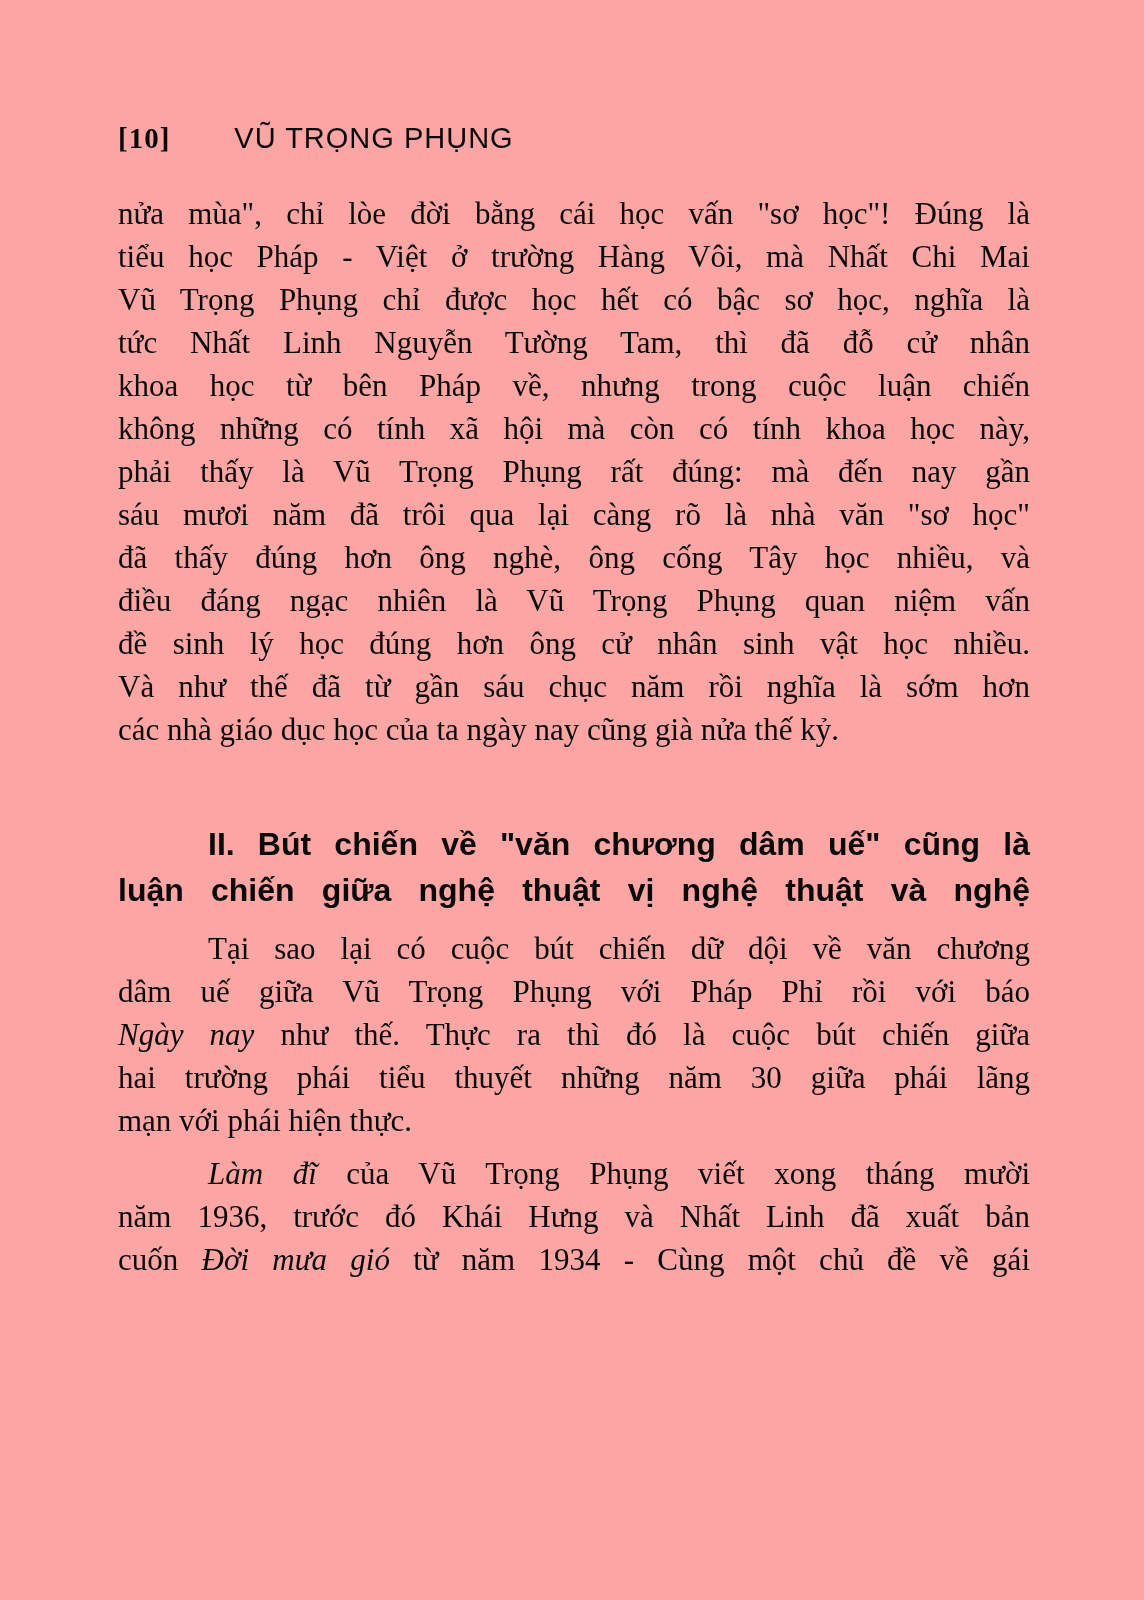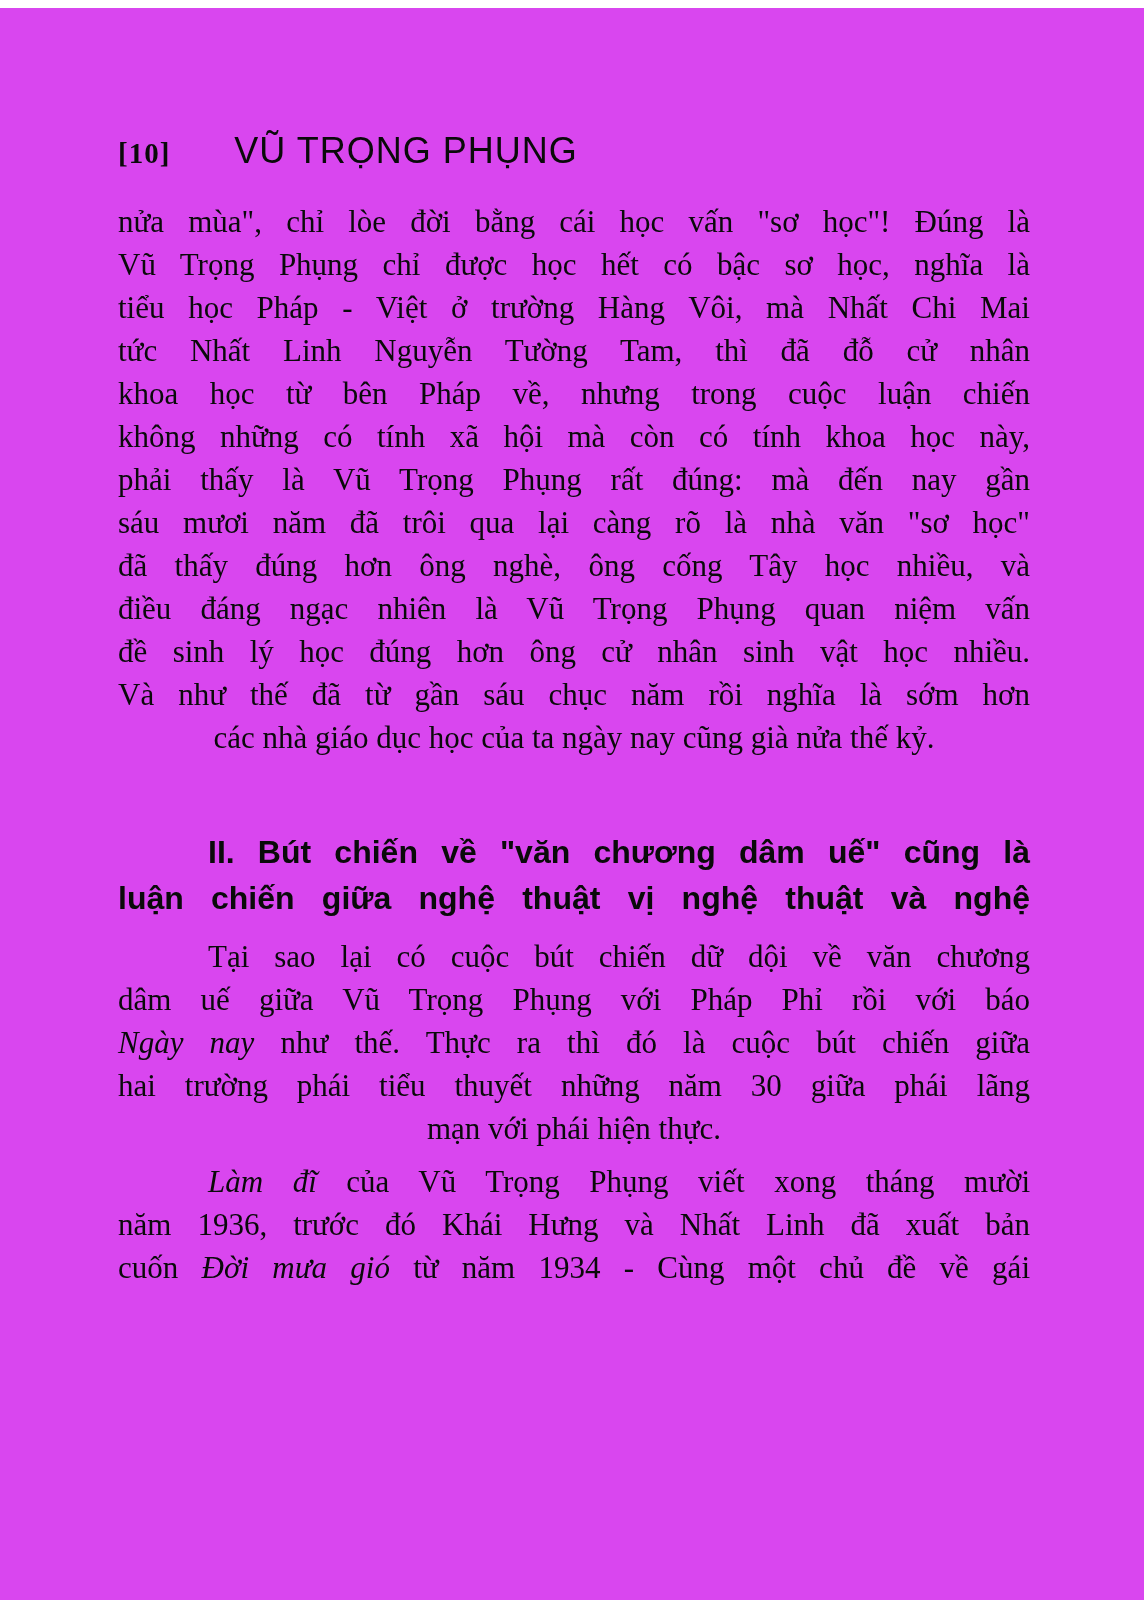"[10]" .page { background: #d946ef -> #fca5a5; margin-top: 8px -> none }
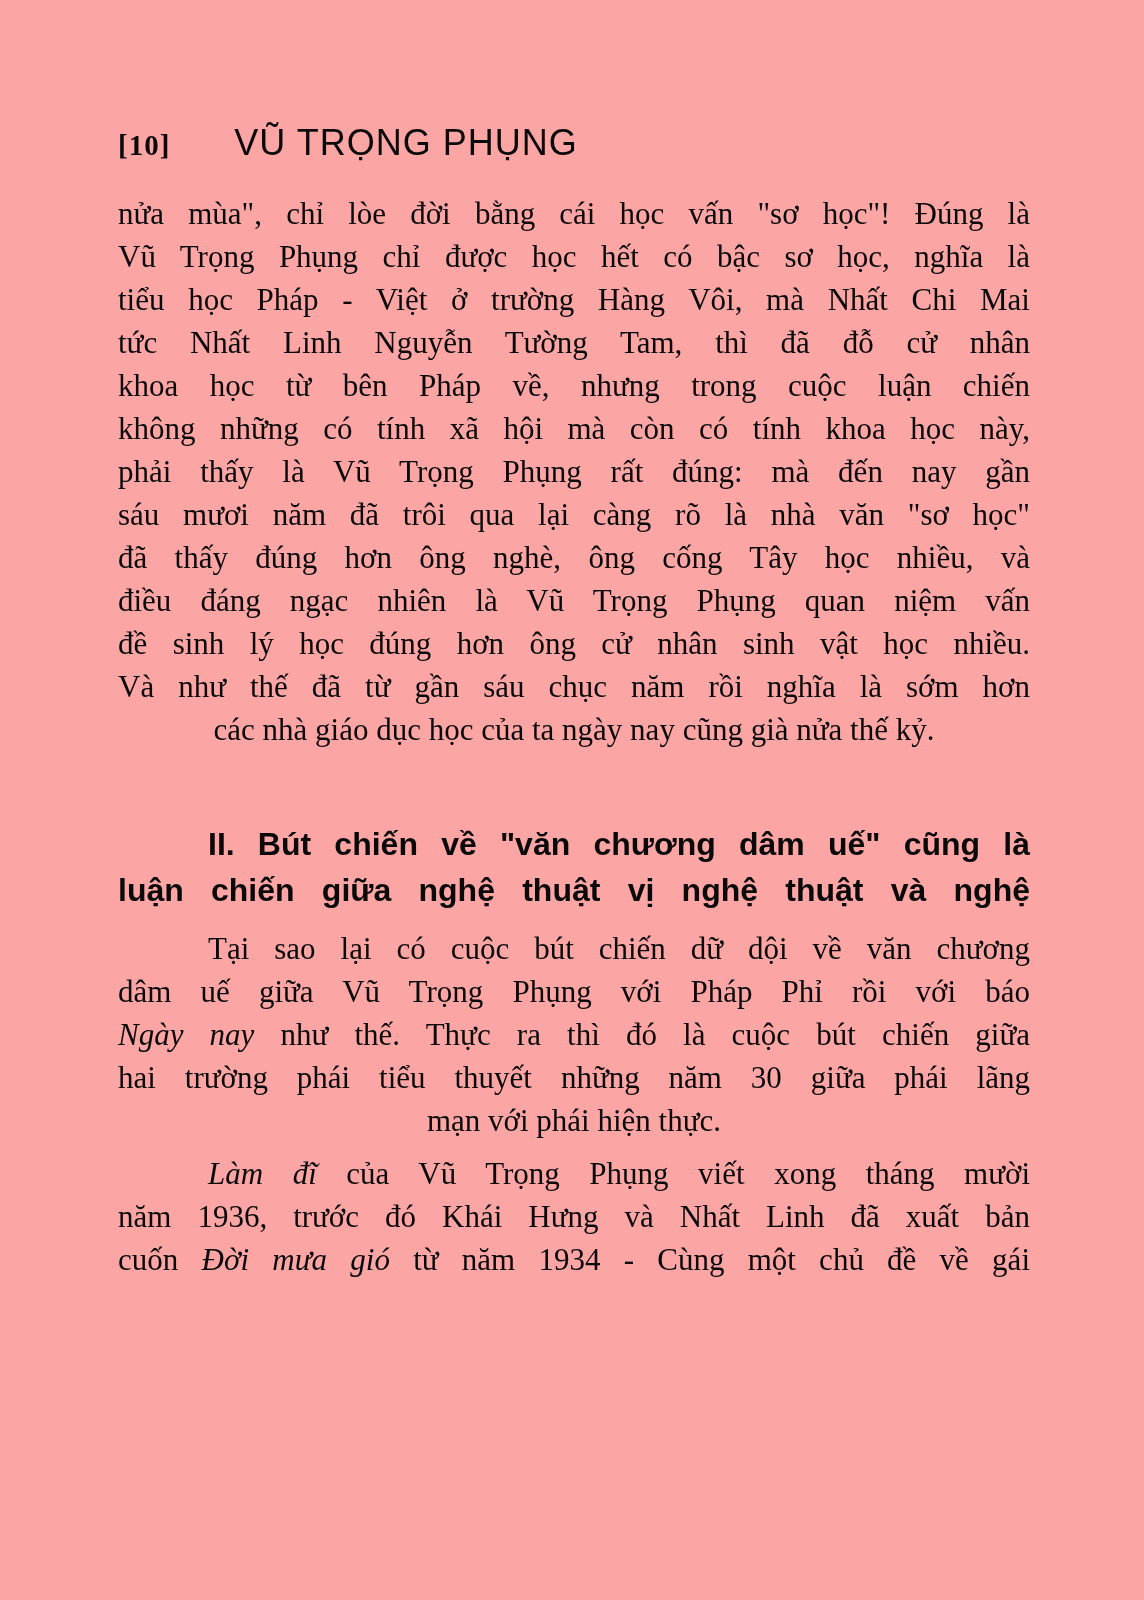"VŨ TRỌNG PHỤNG" .running-title { font-size: 36px -> 29px }
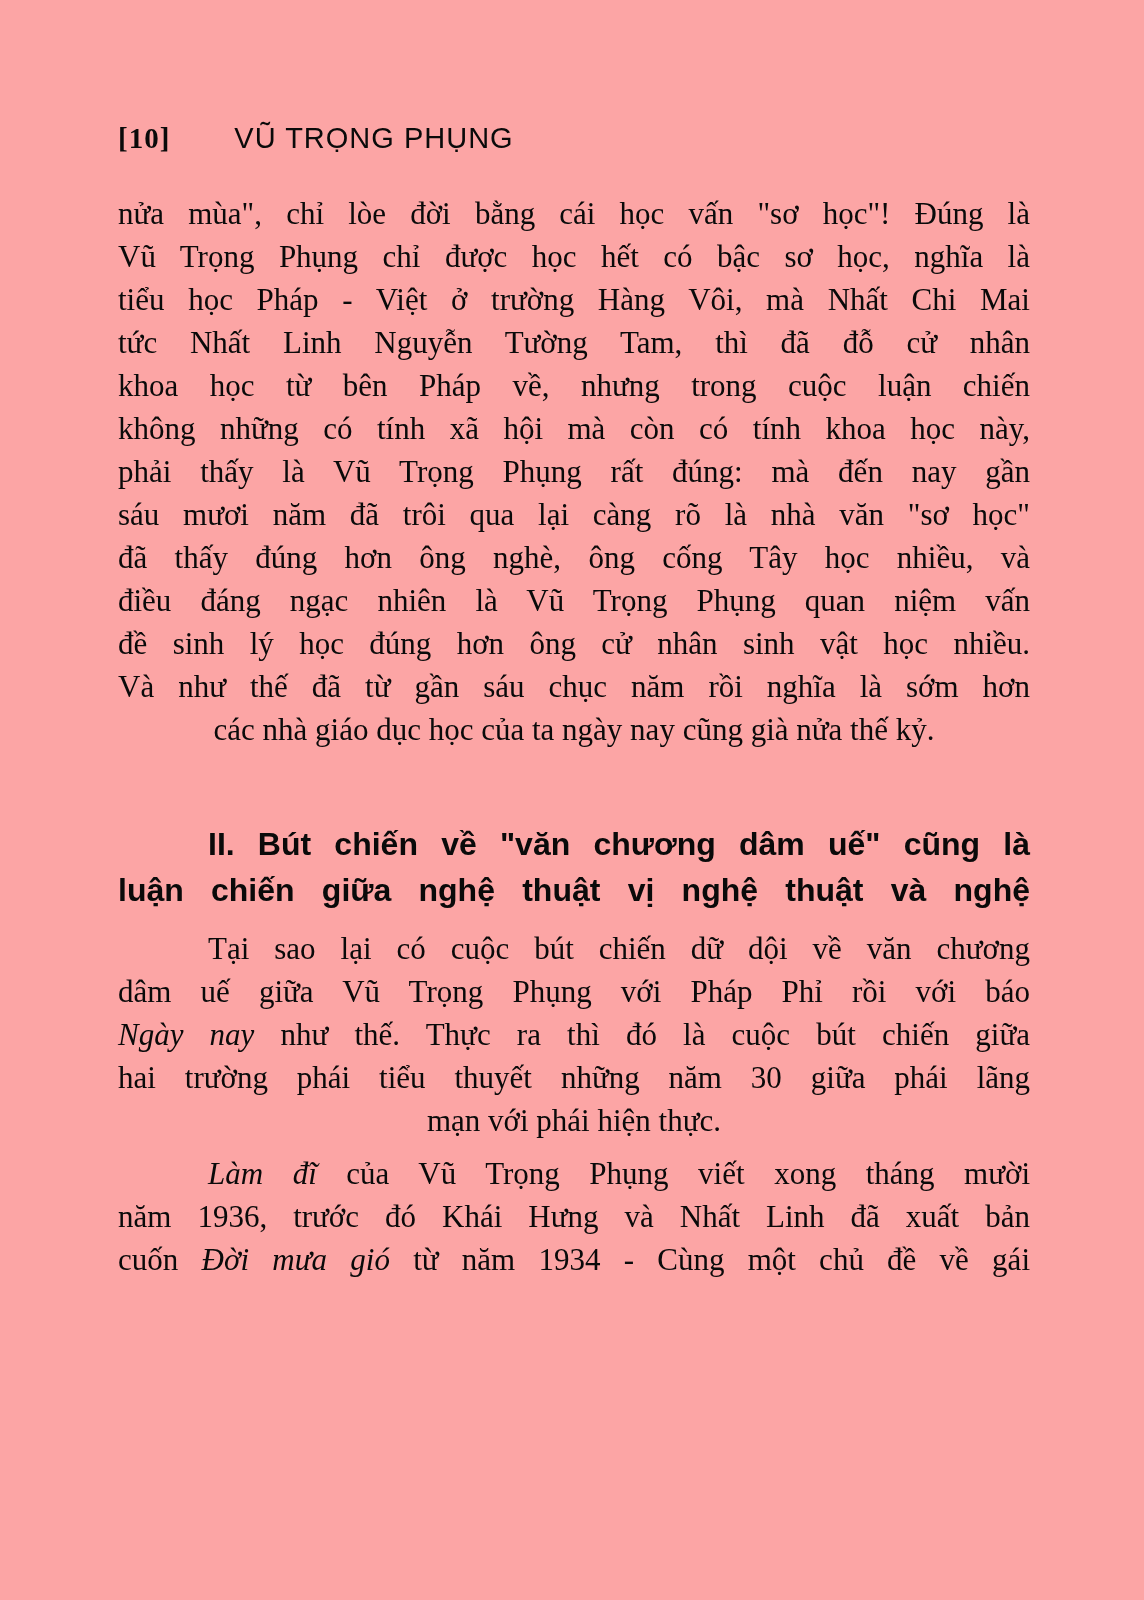"Vũ Trọng Phụng chỉ được" div.line { order: before "tiểu học Pháp - Việt" -> after "tiểu học Pháp - Việt" }
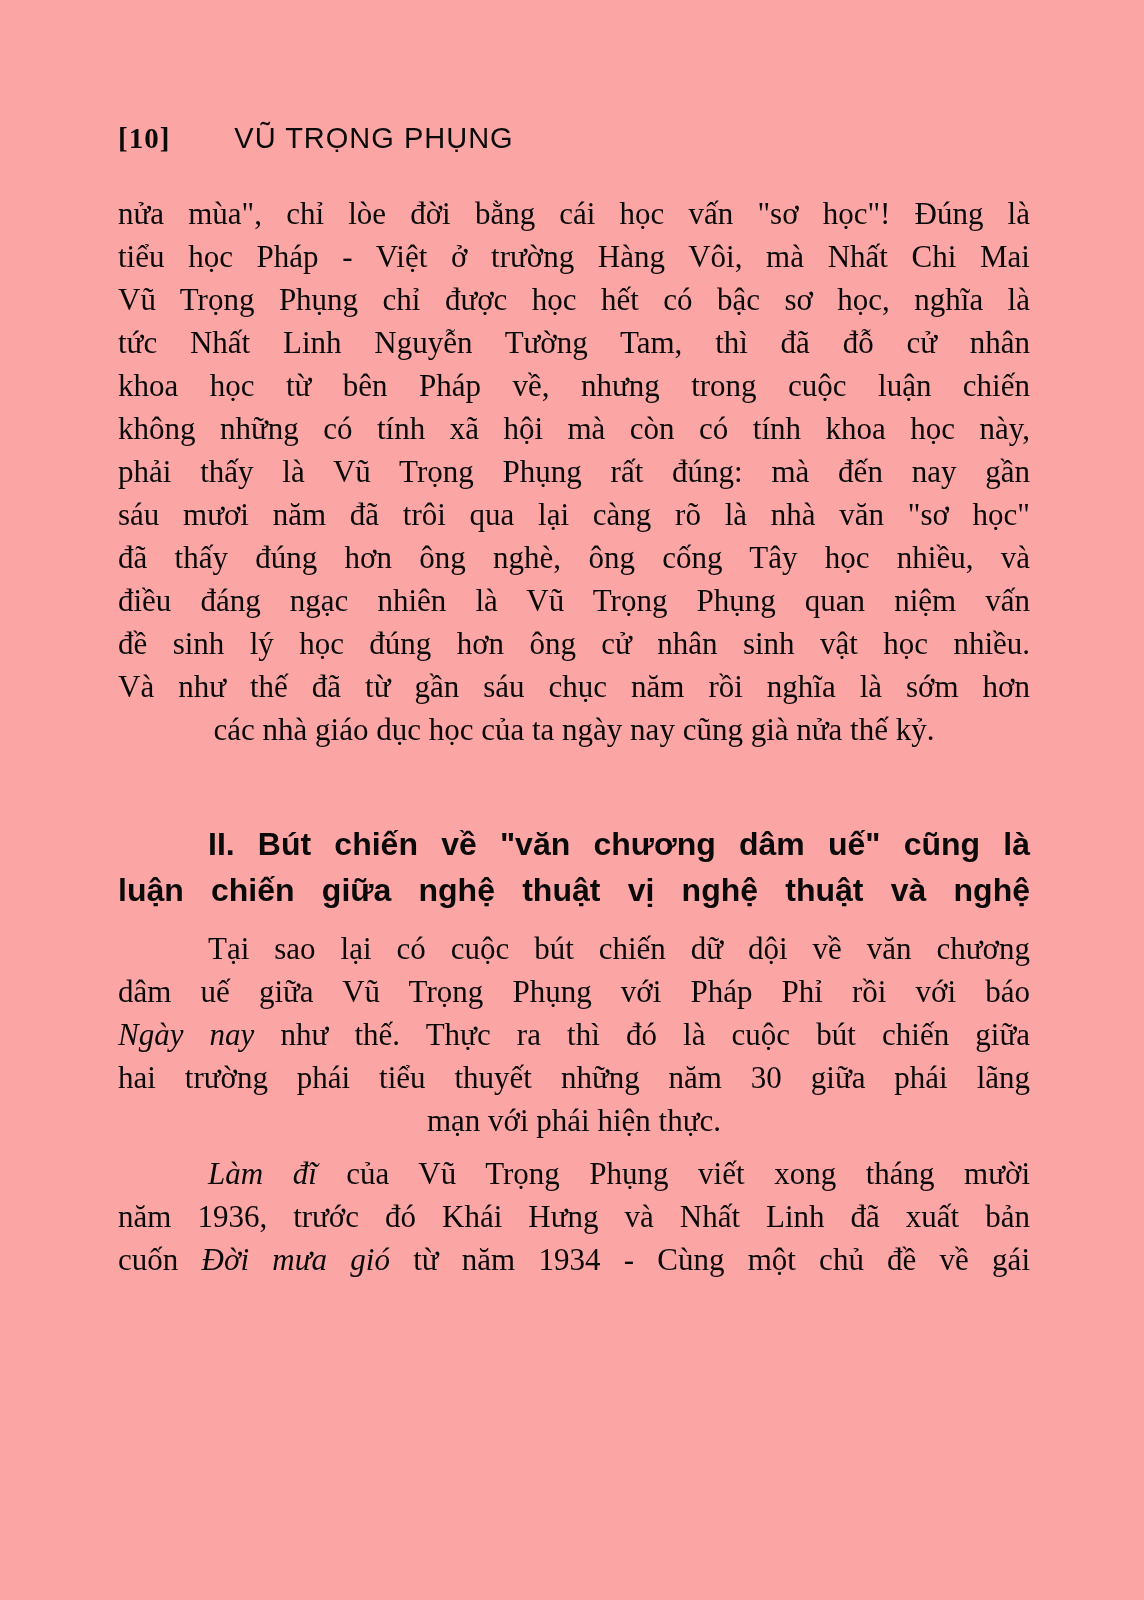"các nhà giáo dục học" .line { text-align: center -> left }
